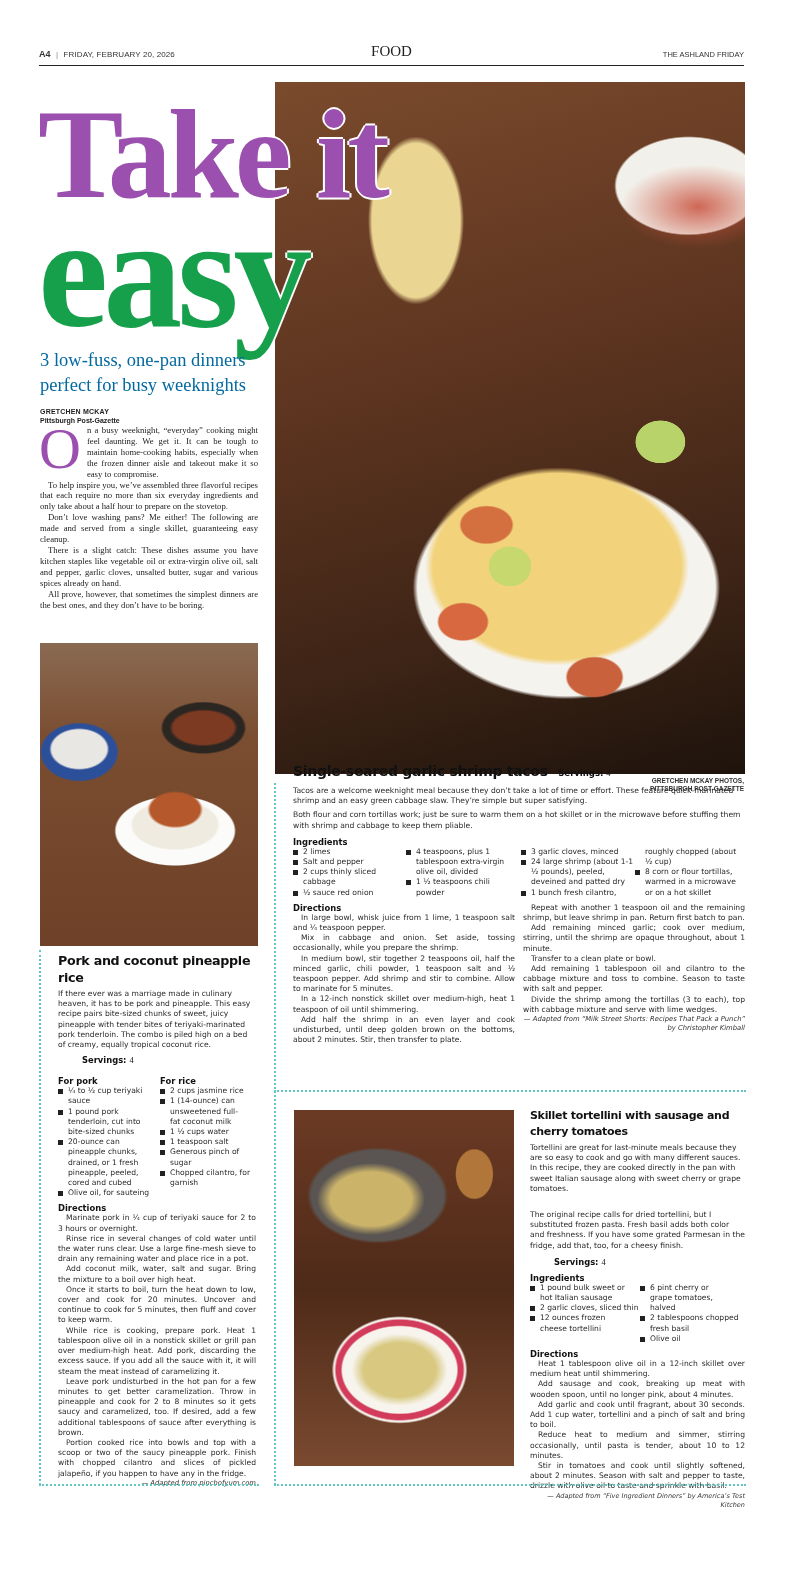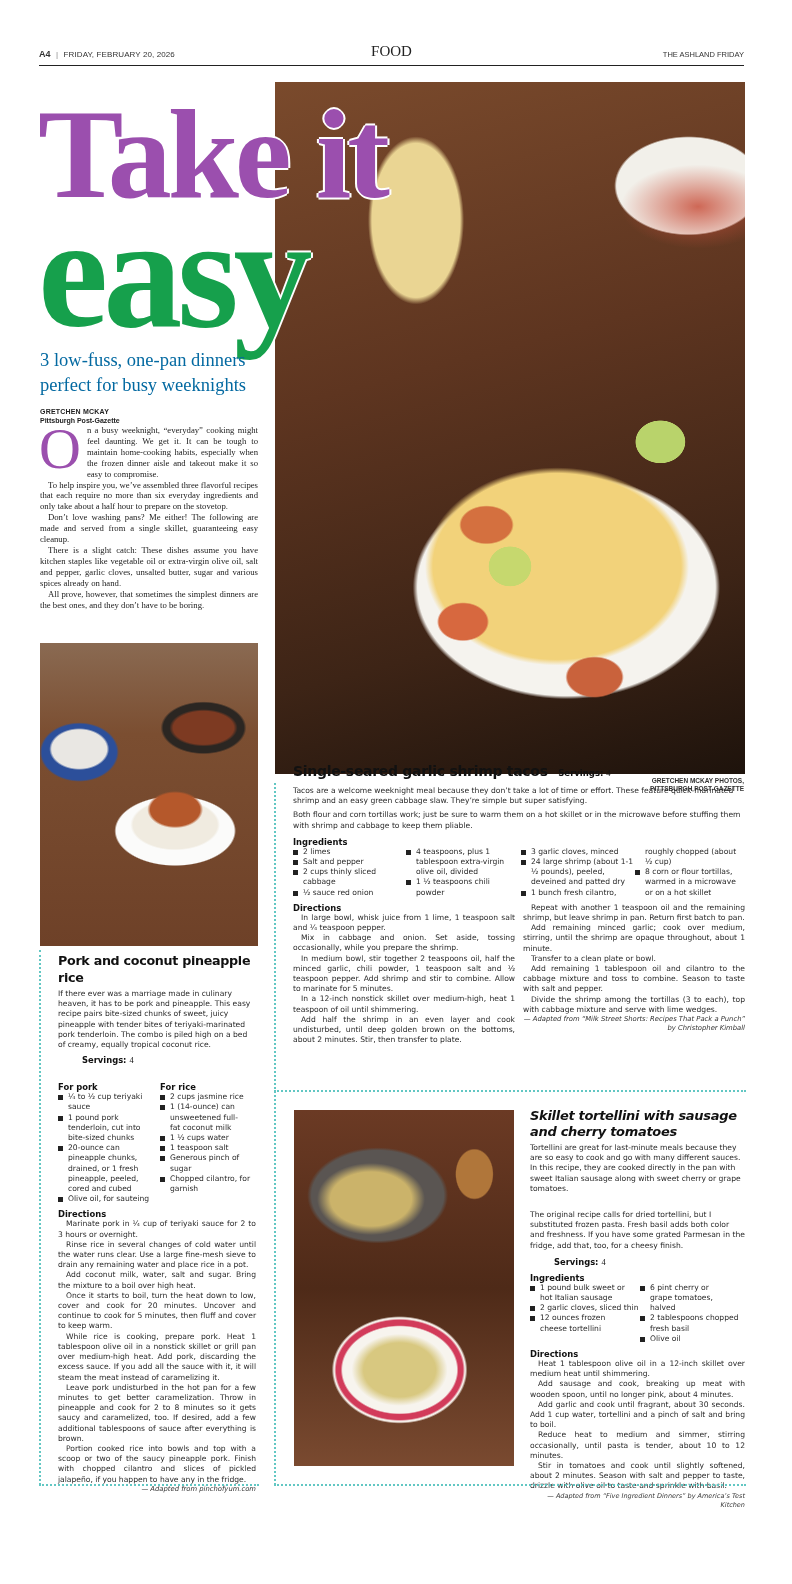"For pork" .pork .cols2 { margin-top: 12px -> 6px }
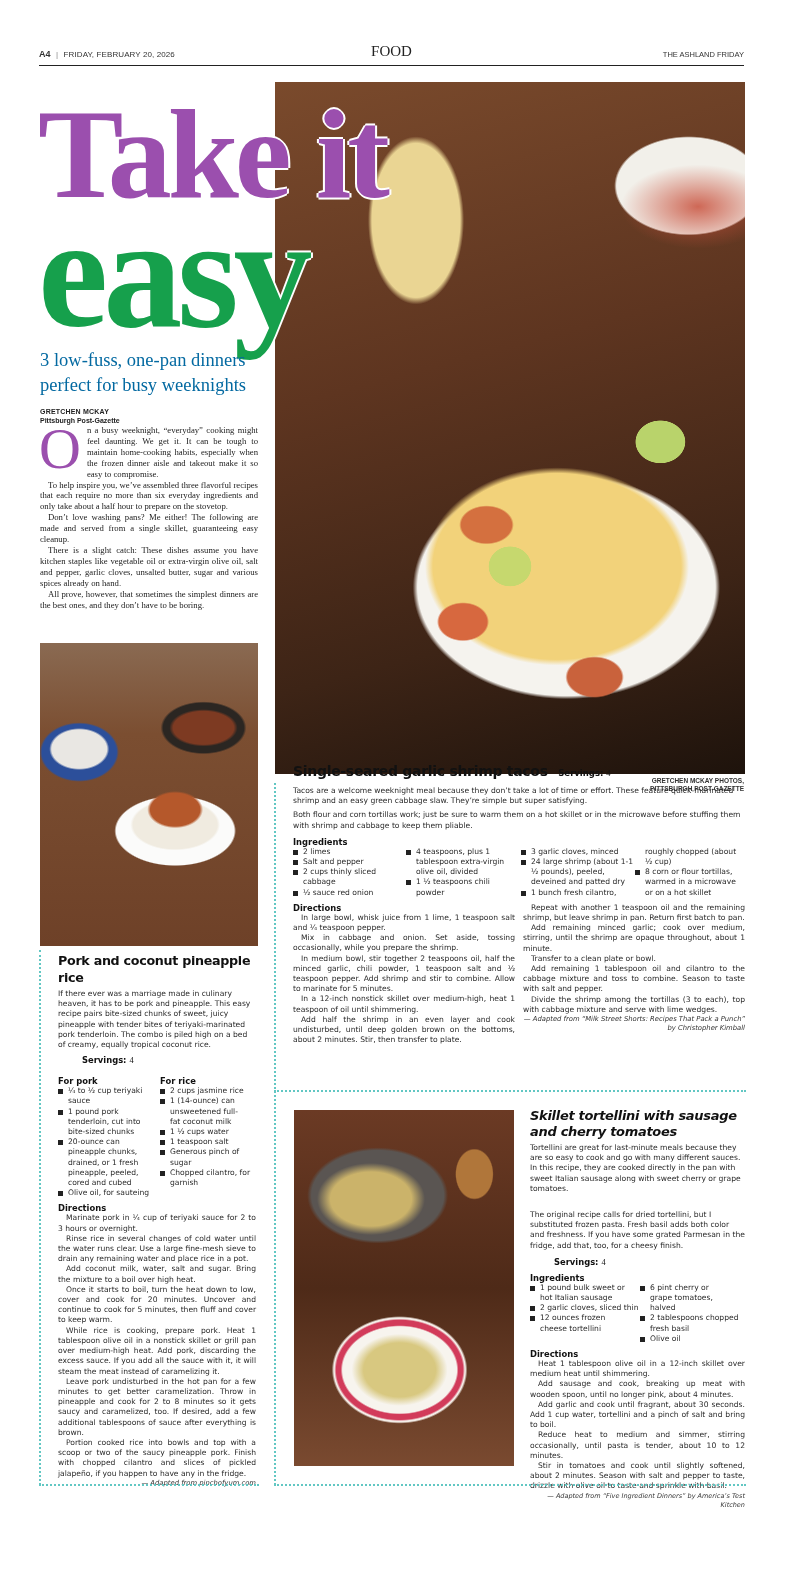"Skillet tortellini with sausage and" .tort .recipe-title { font-size: 13px -> 11px; font-style: italic -> none }
